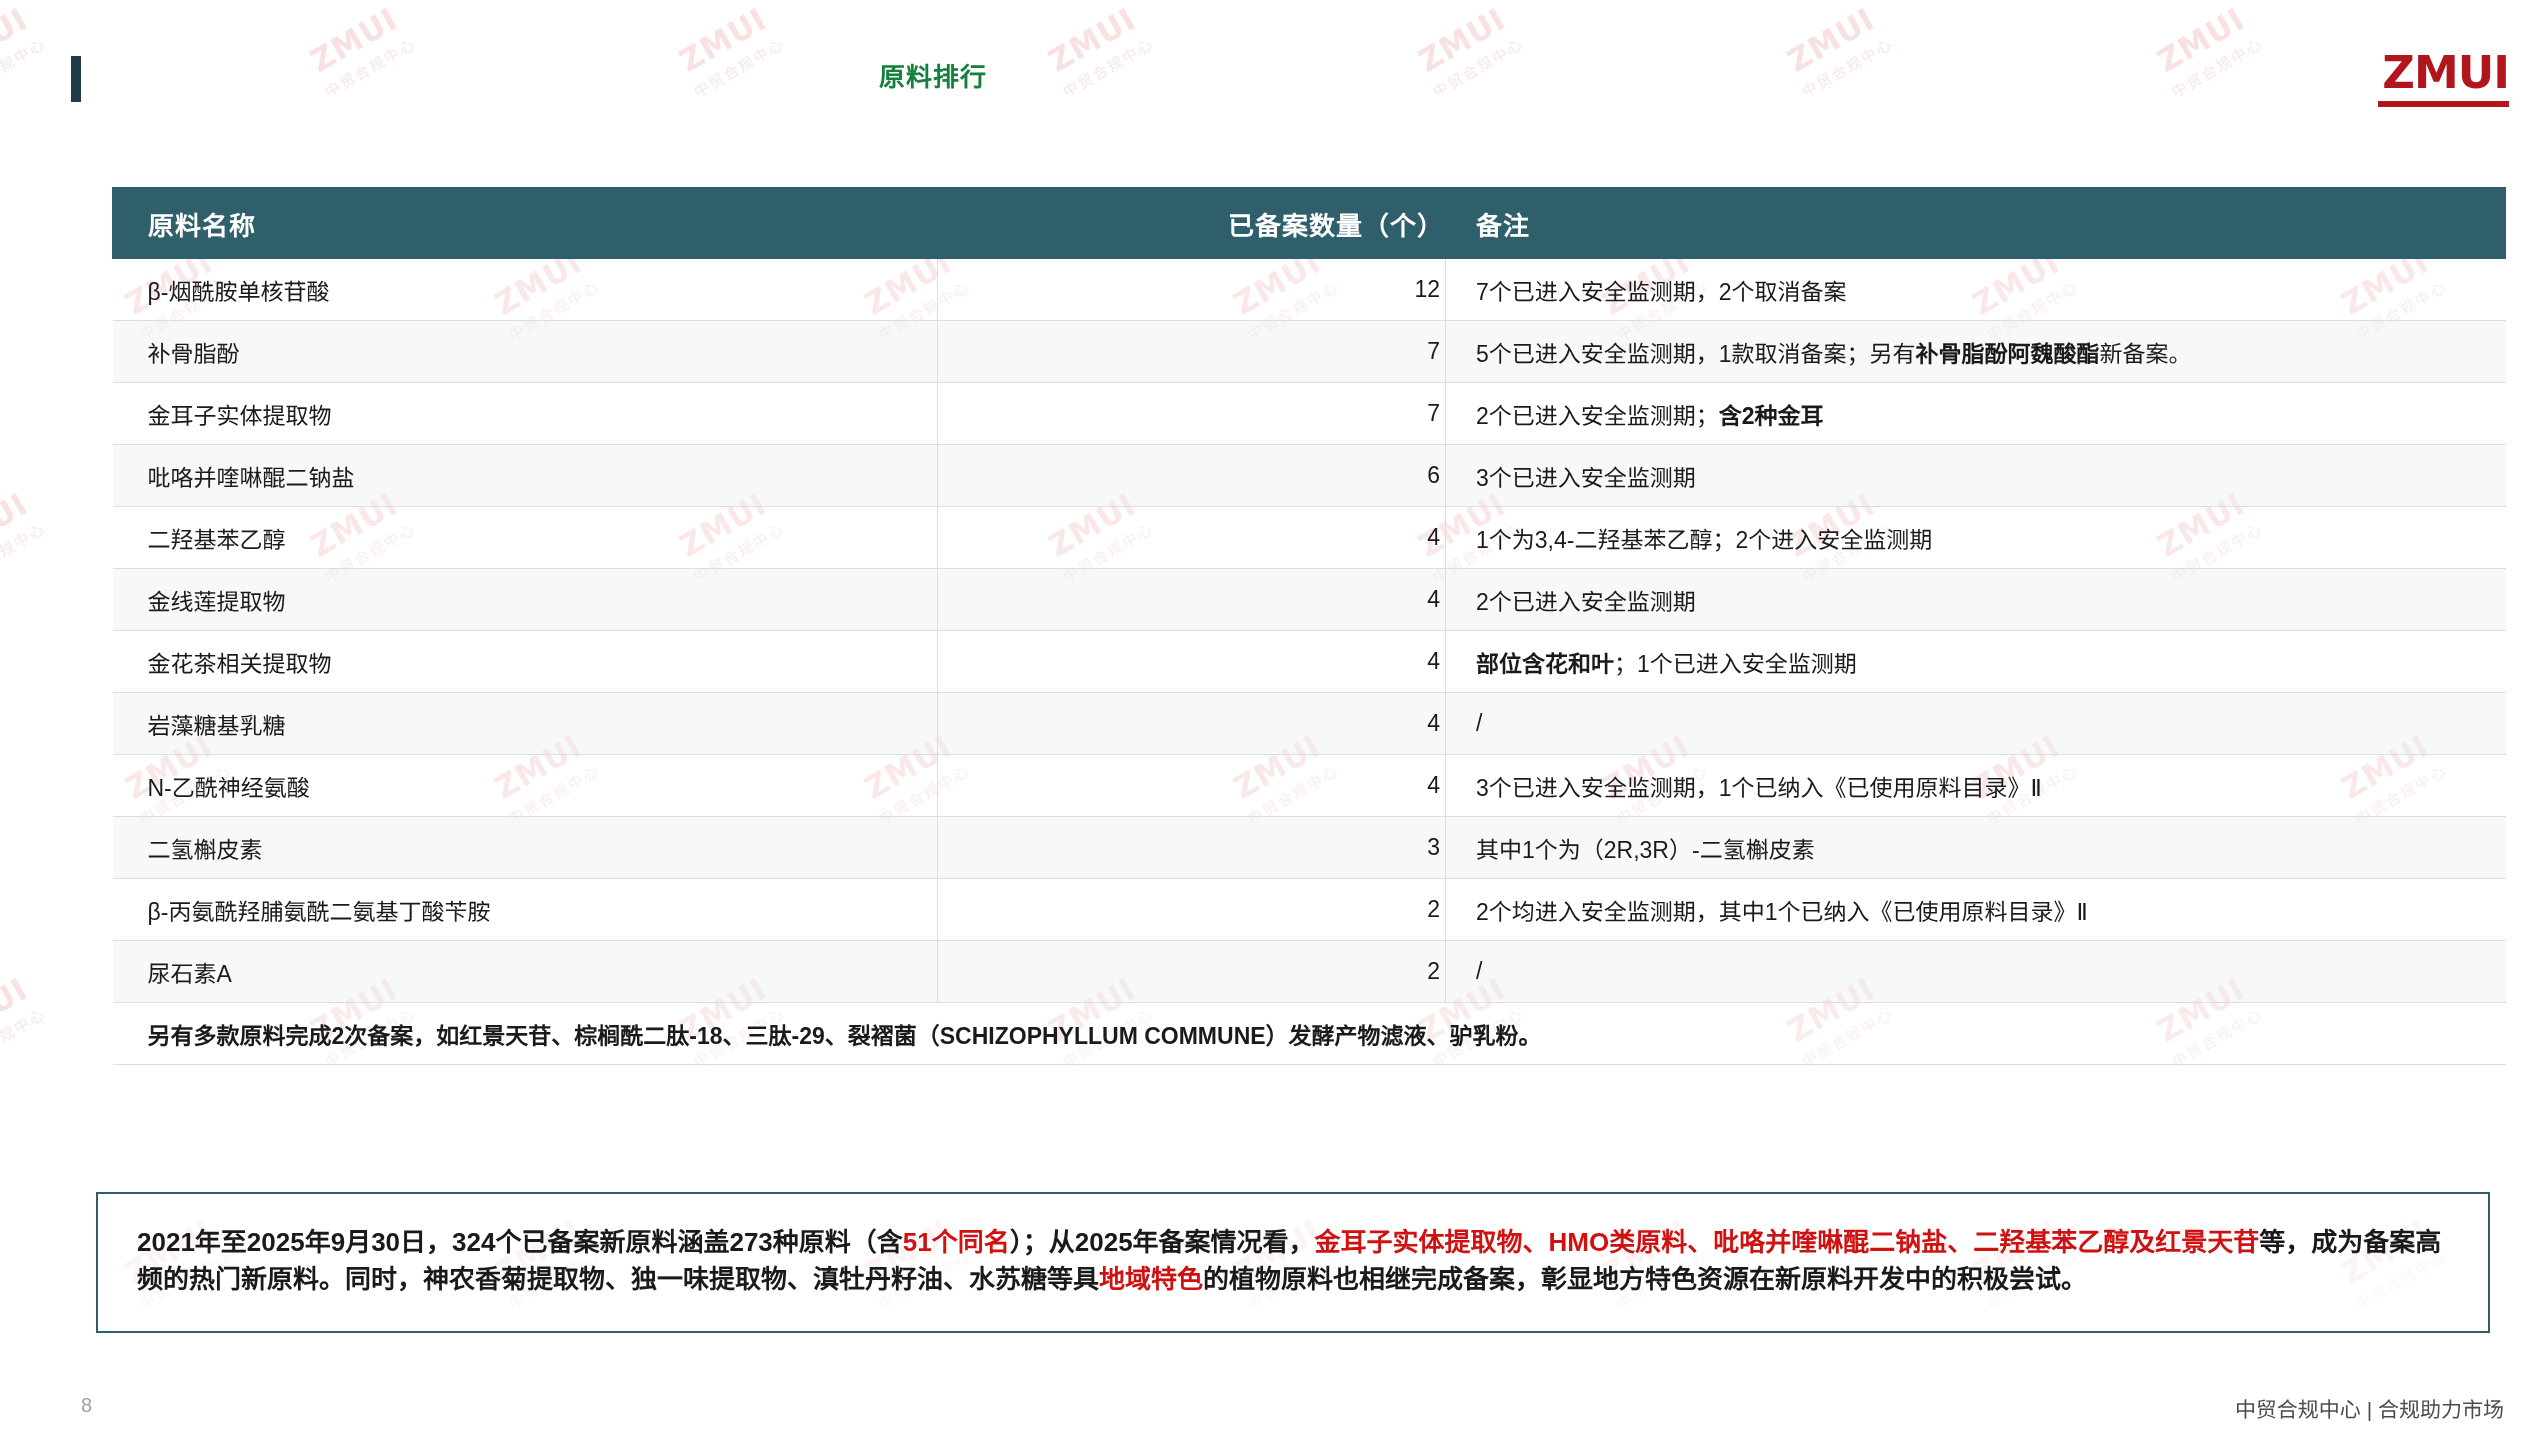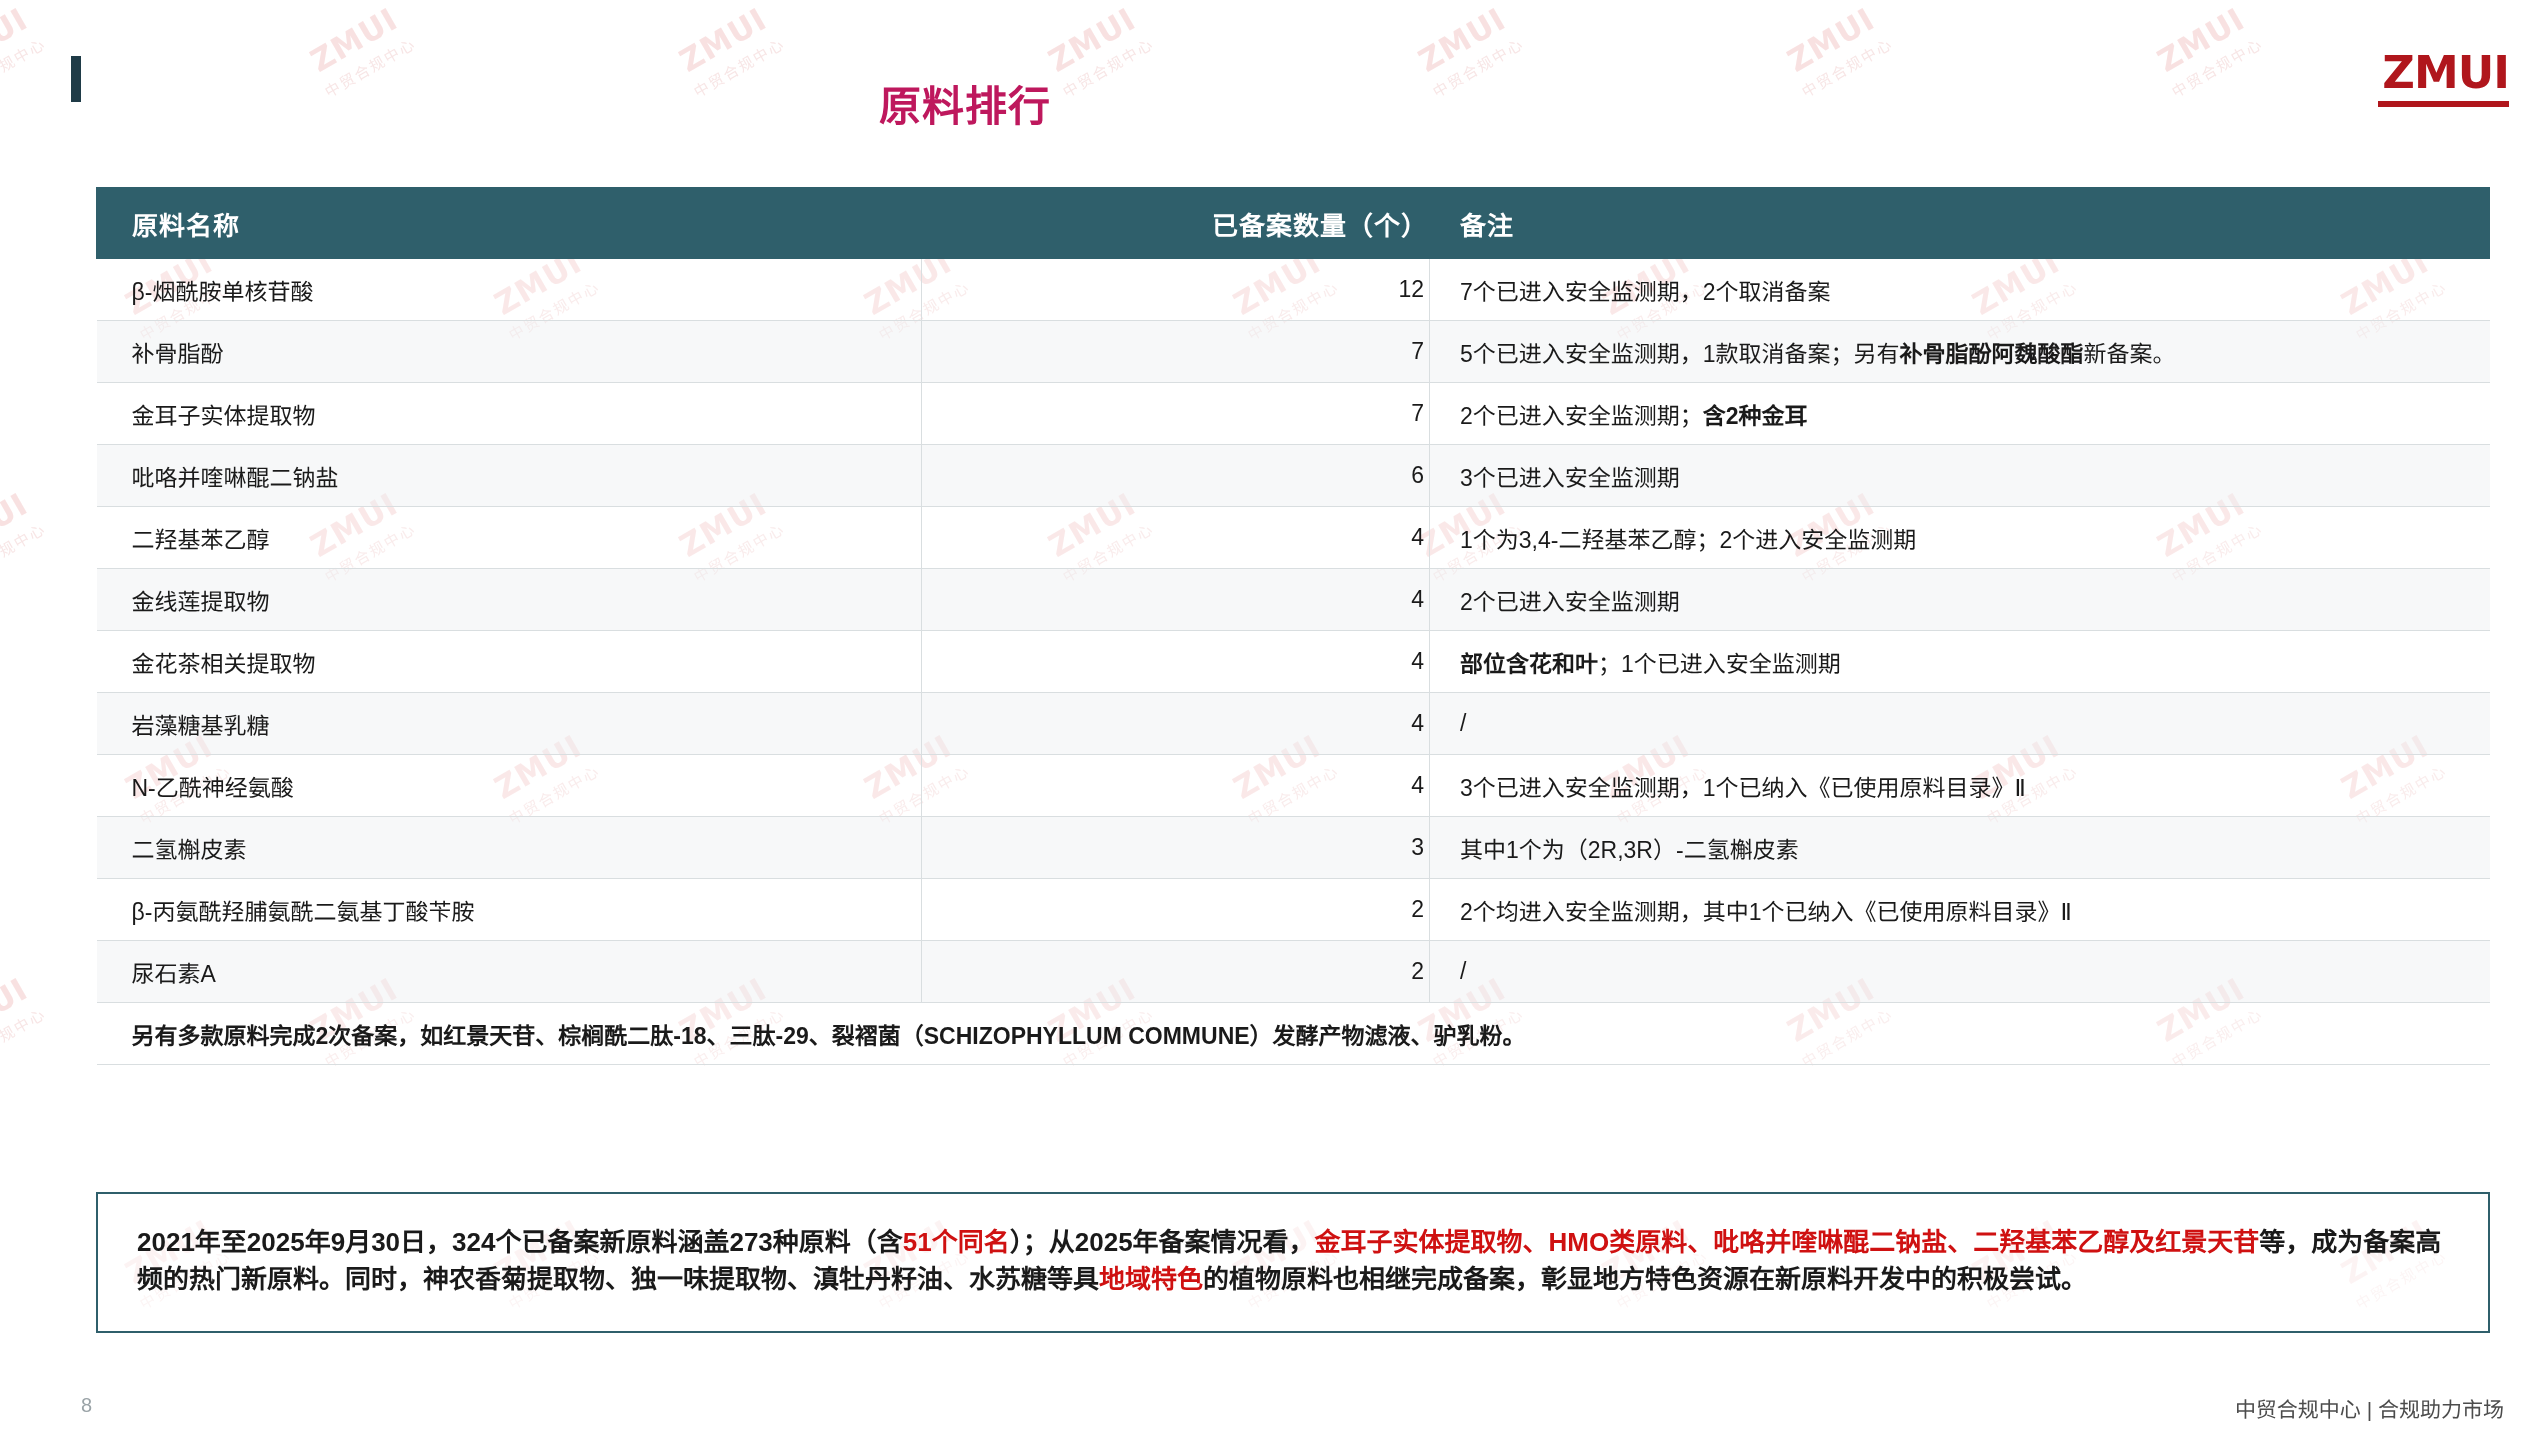"原料排行" .title-sub { color: #be185d -> #15803d; font-size: 42px -> 26px; top: 72px -> 56px }
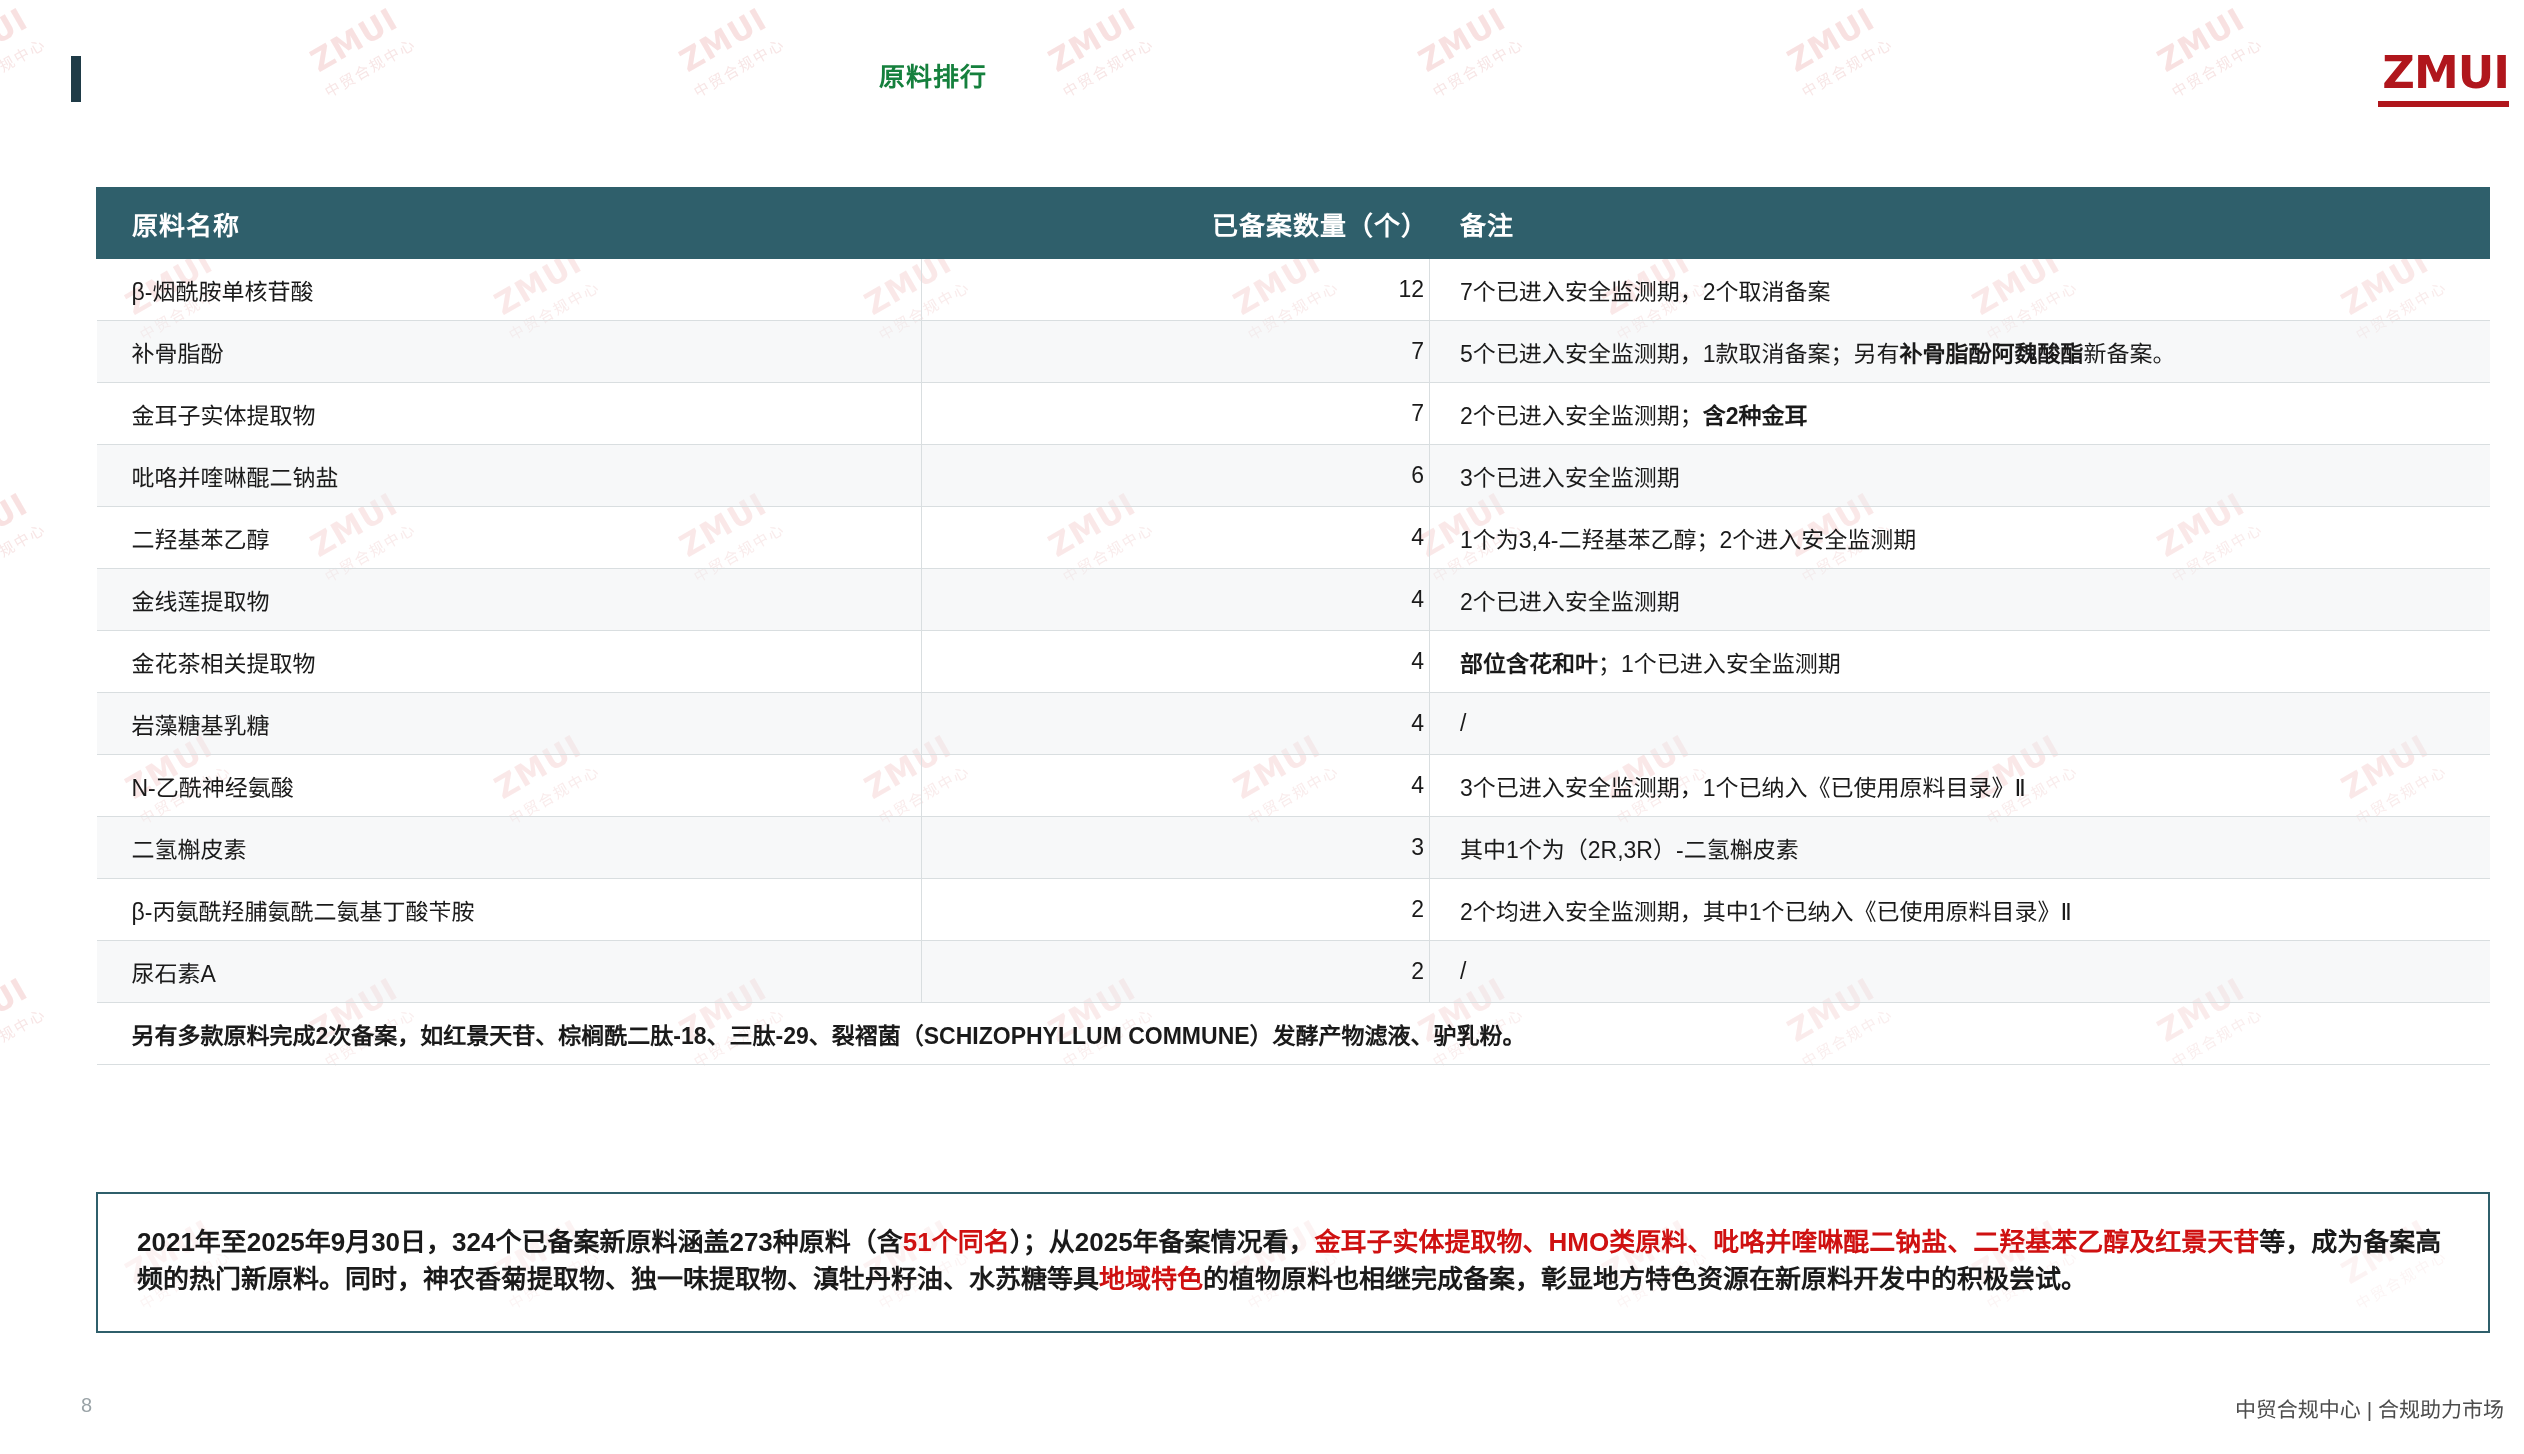"原料名称" .table-wrap { left: 96px -> 112px }
